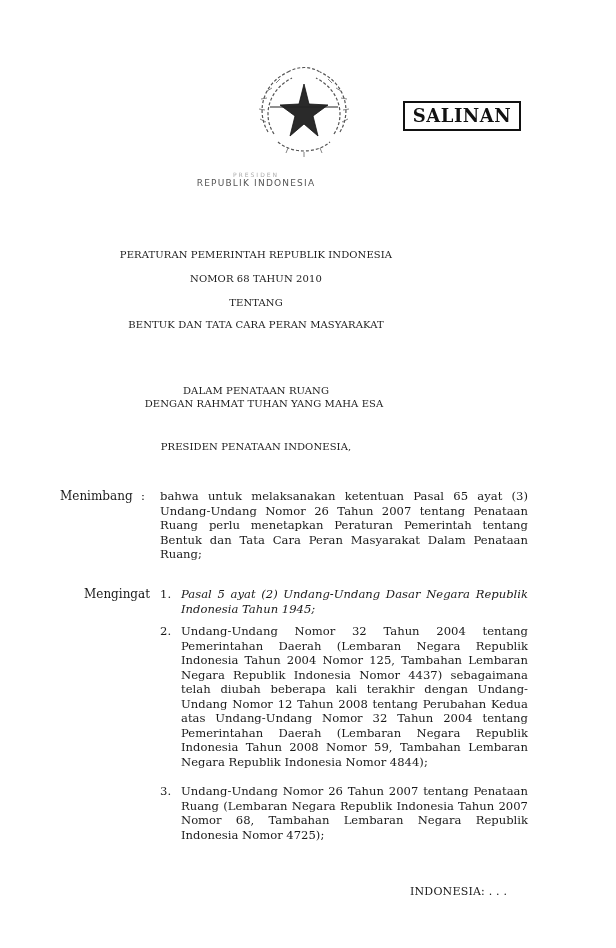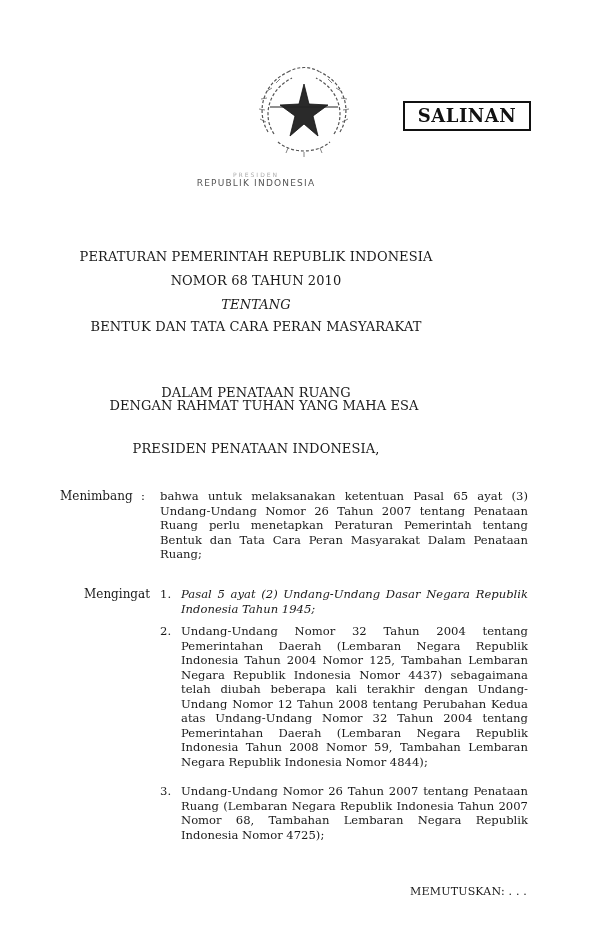"SALINAN" .salinan { width: 128px -> 118px }
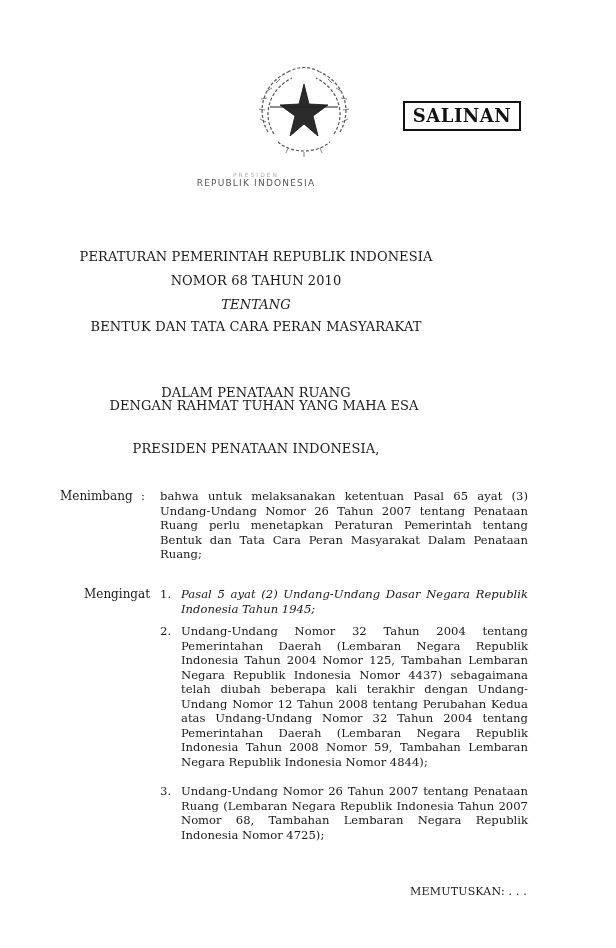"PERATURAN PEMERINTAH REPUBLIK INDONESIA" .title-line { font-size: 13px -> 10px }
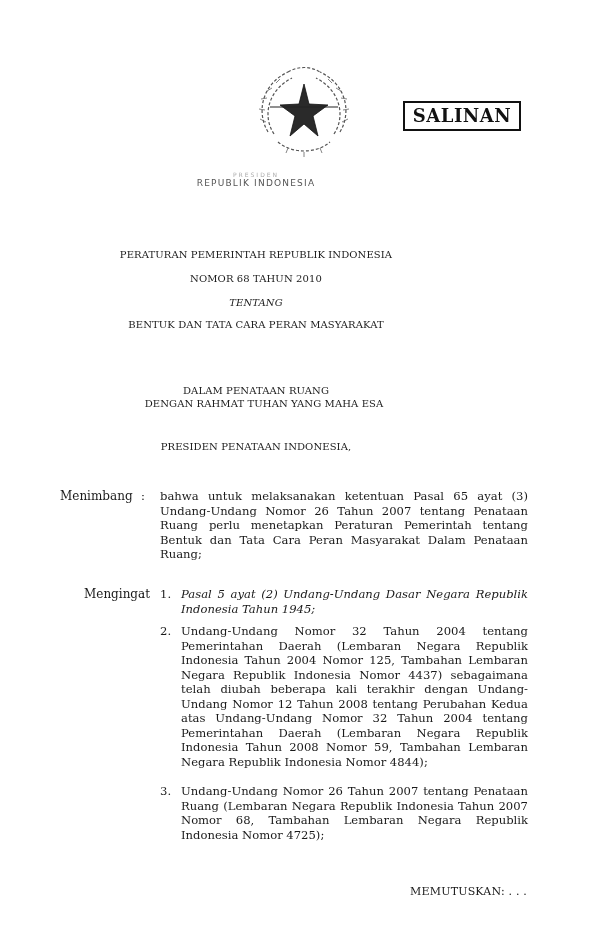"TENTANG" .t3 { font-style: italic -> none }
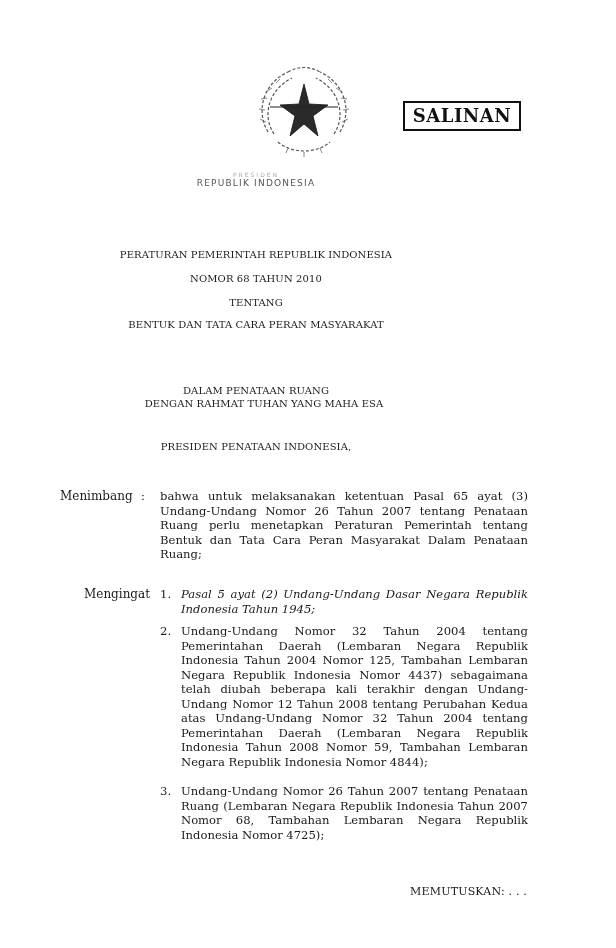"MEMUTUSKAN: . . ." div.abs { text: MEMUTUSKAN -> INDONESIA }
